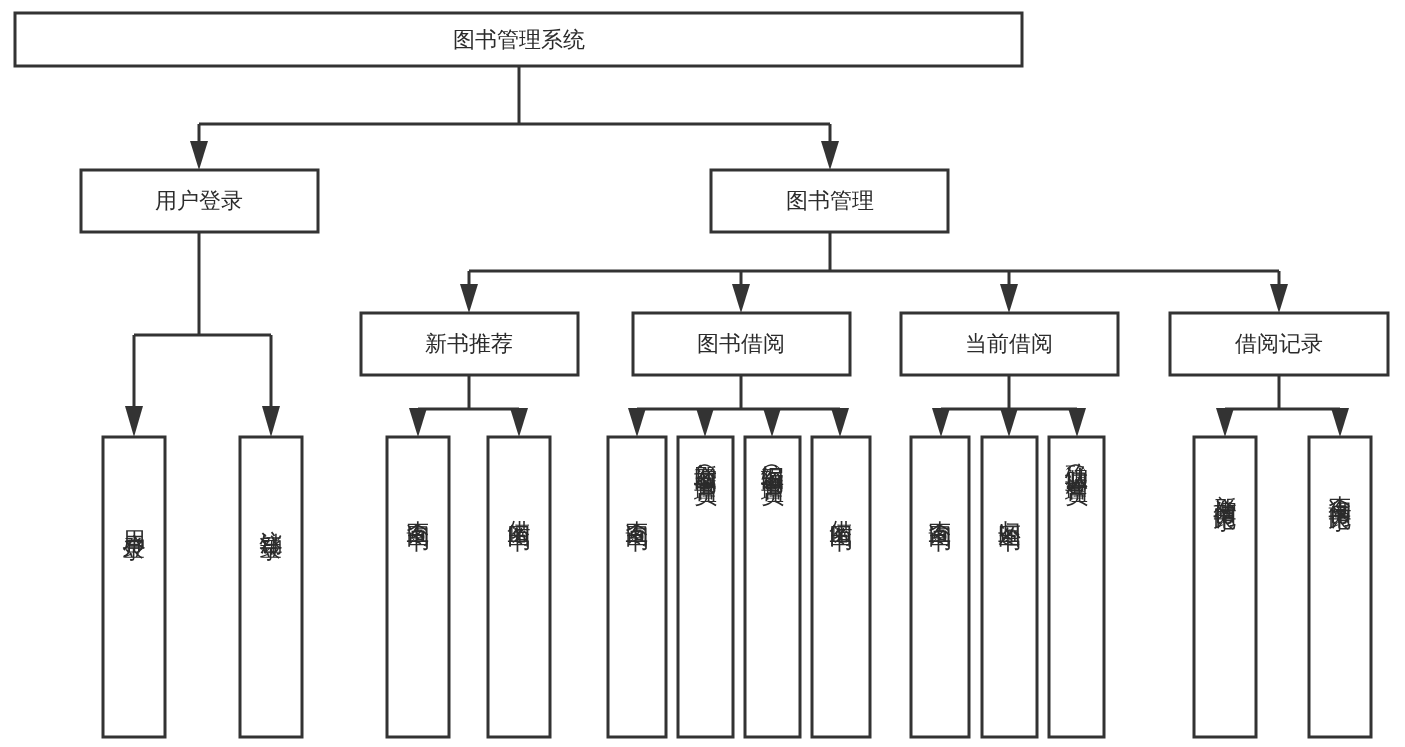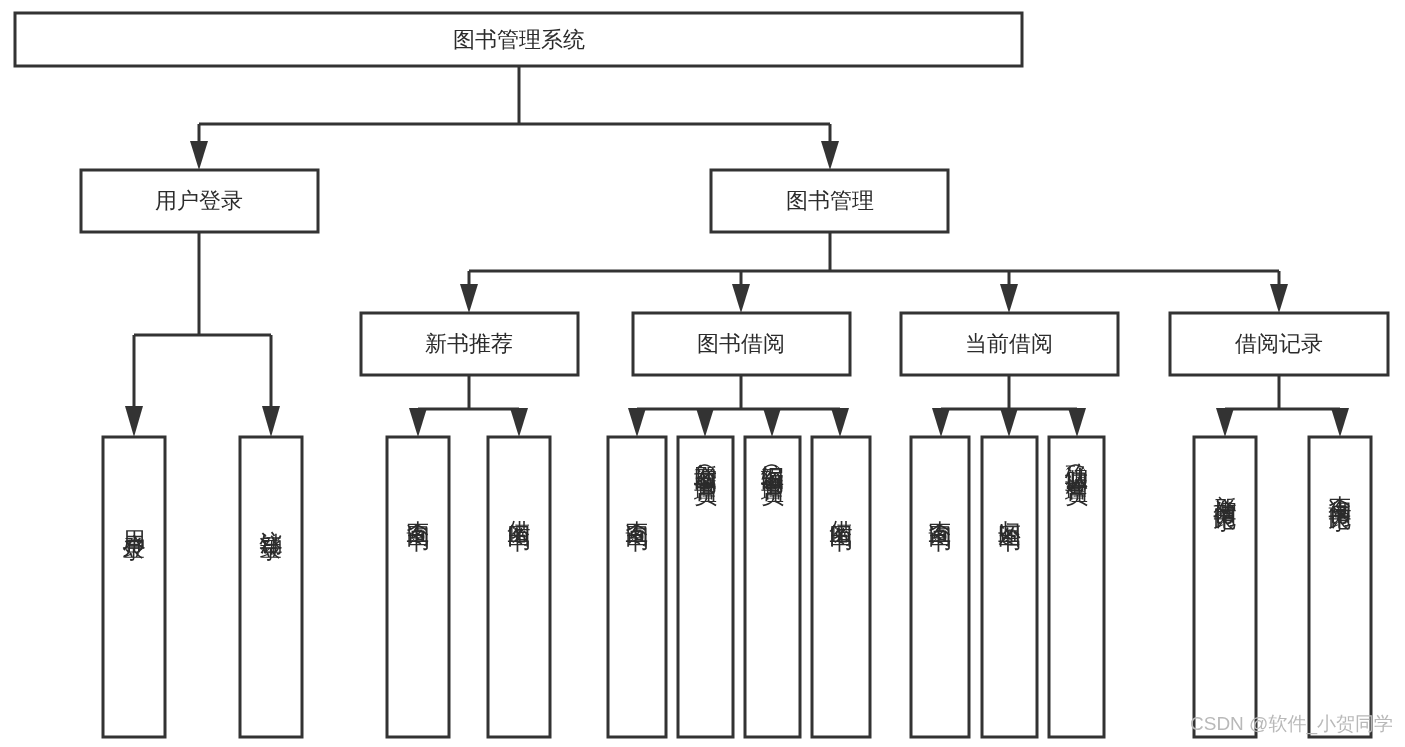"CSDN @软件_小贺同学" div.watermark { html: <div>CSDN @软件_小贺同学</div> -> none }
